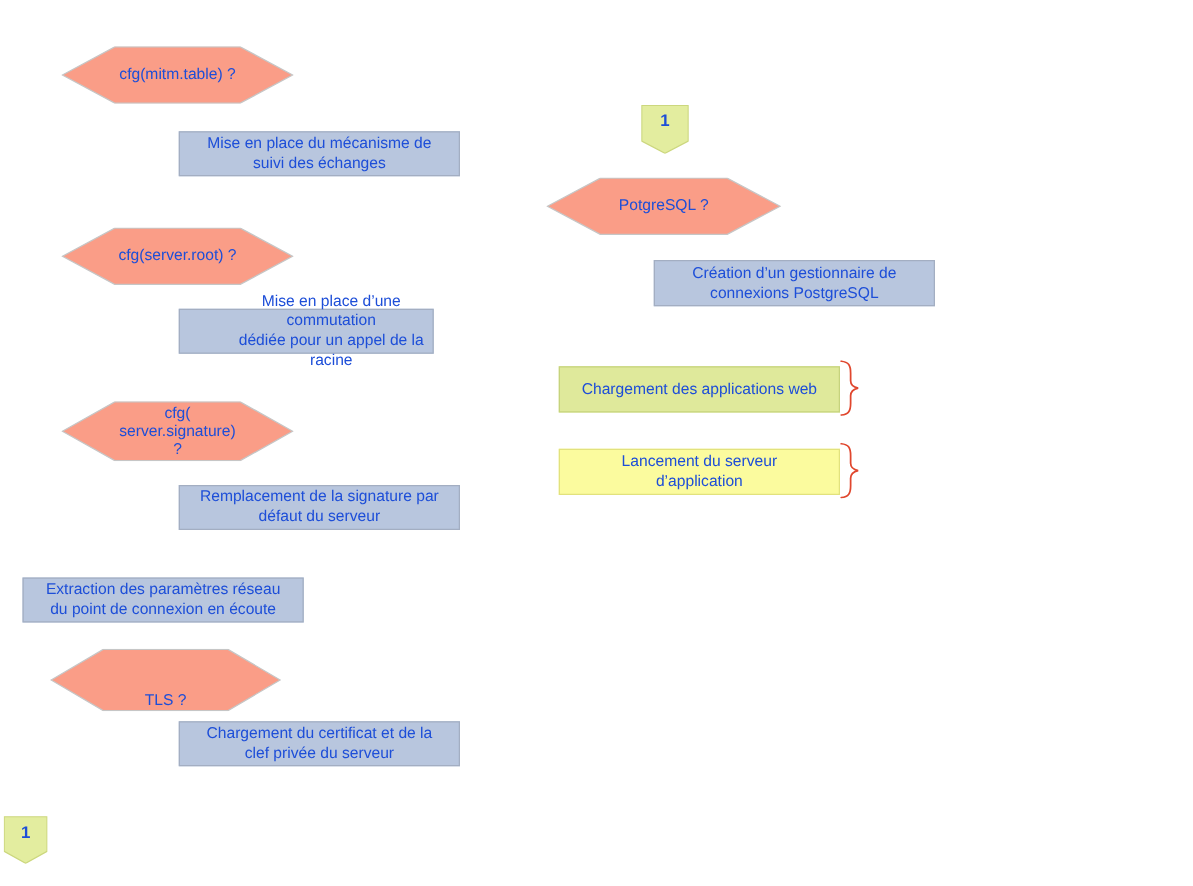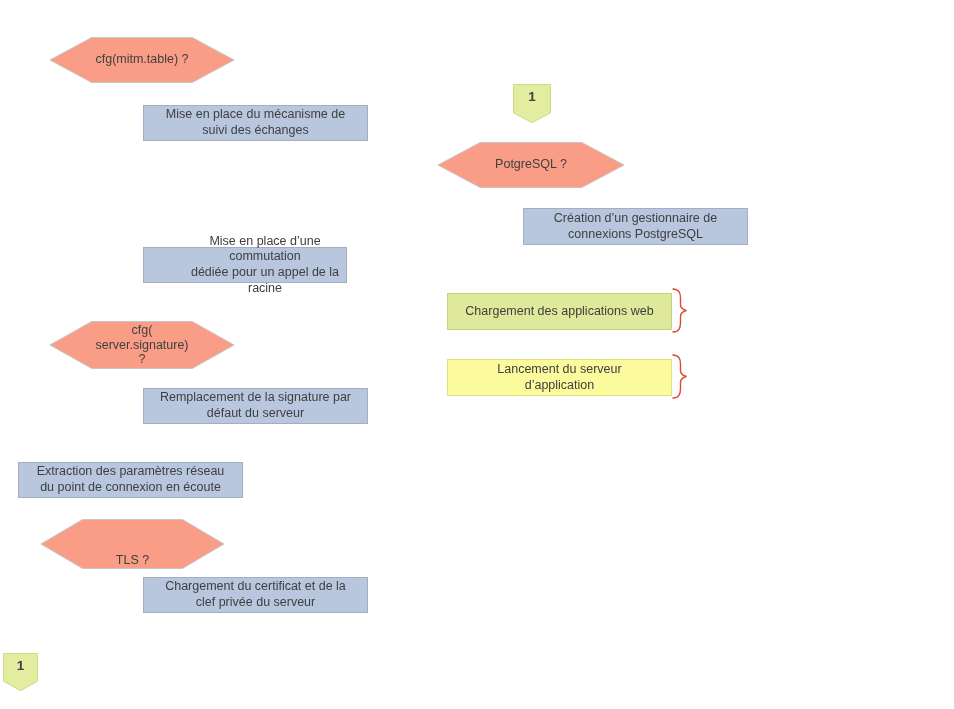"cfg(mitm.table) ?" .canvas { color: #404040 -> #1d4ed8 }
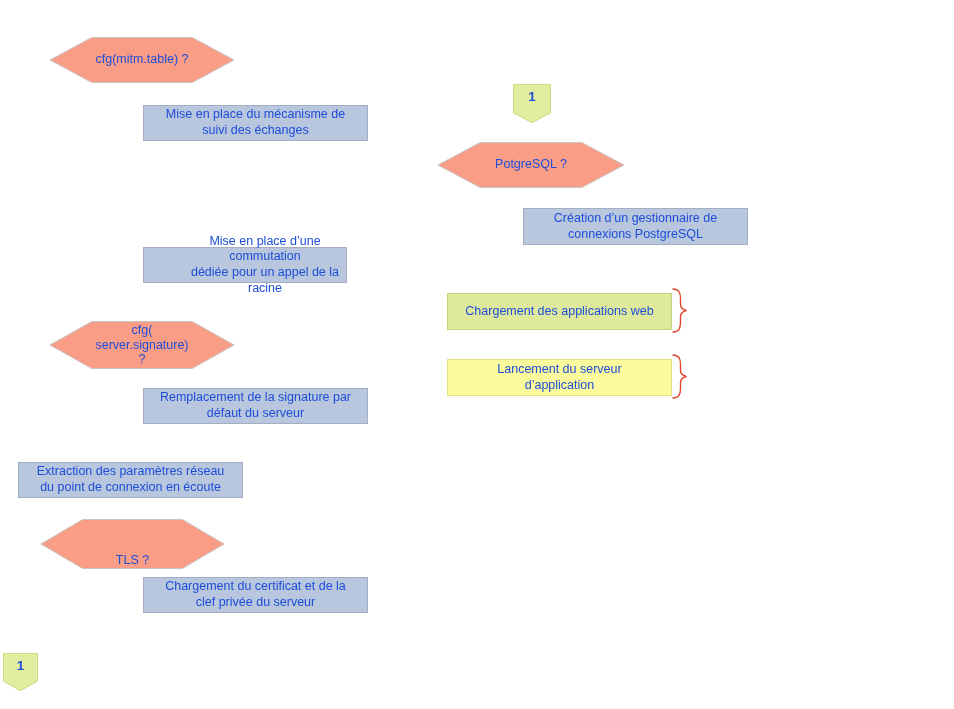"cfg(server.root) ?" div.node { html: none -> <div> <svg> <polygon></polygon> </svg> <div>cfg(server.root) ?</div> </div> }
